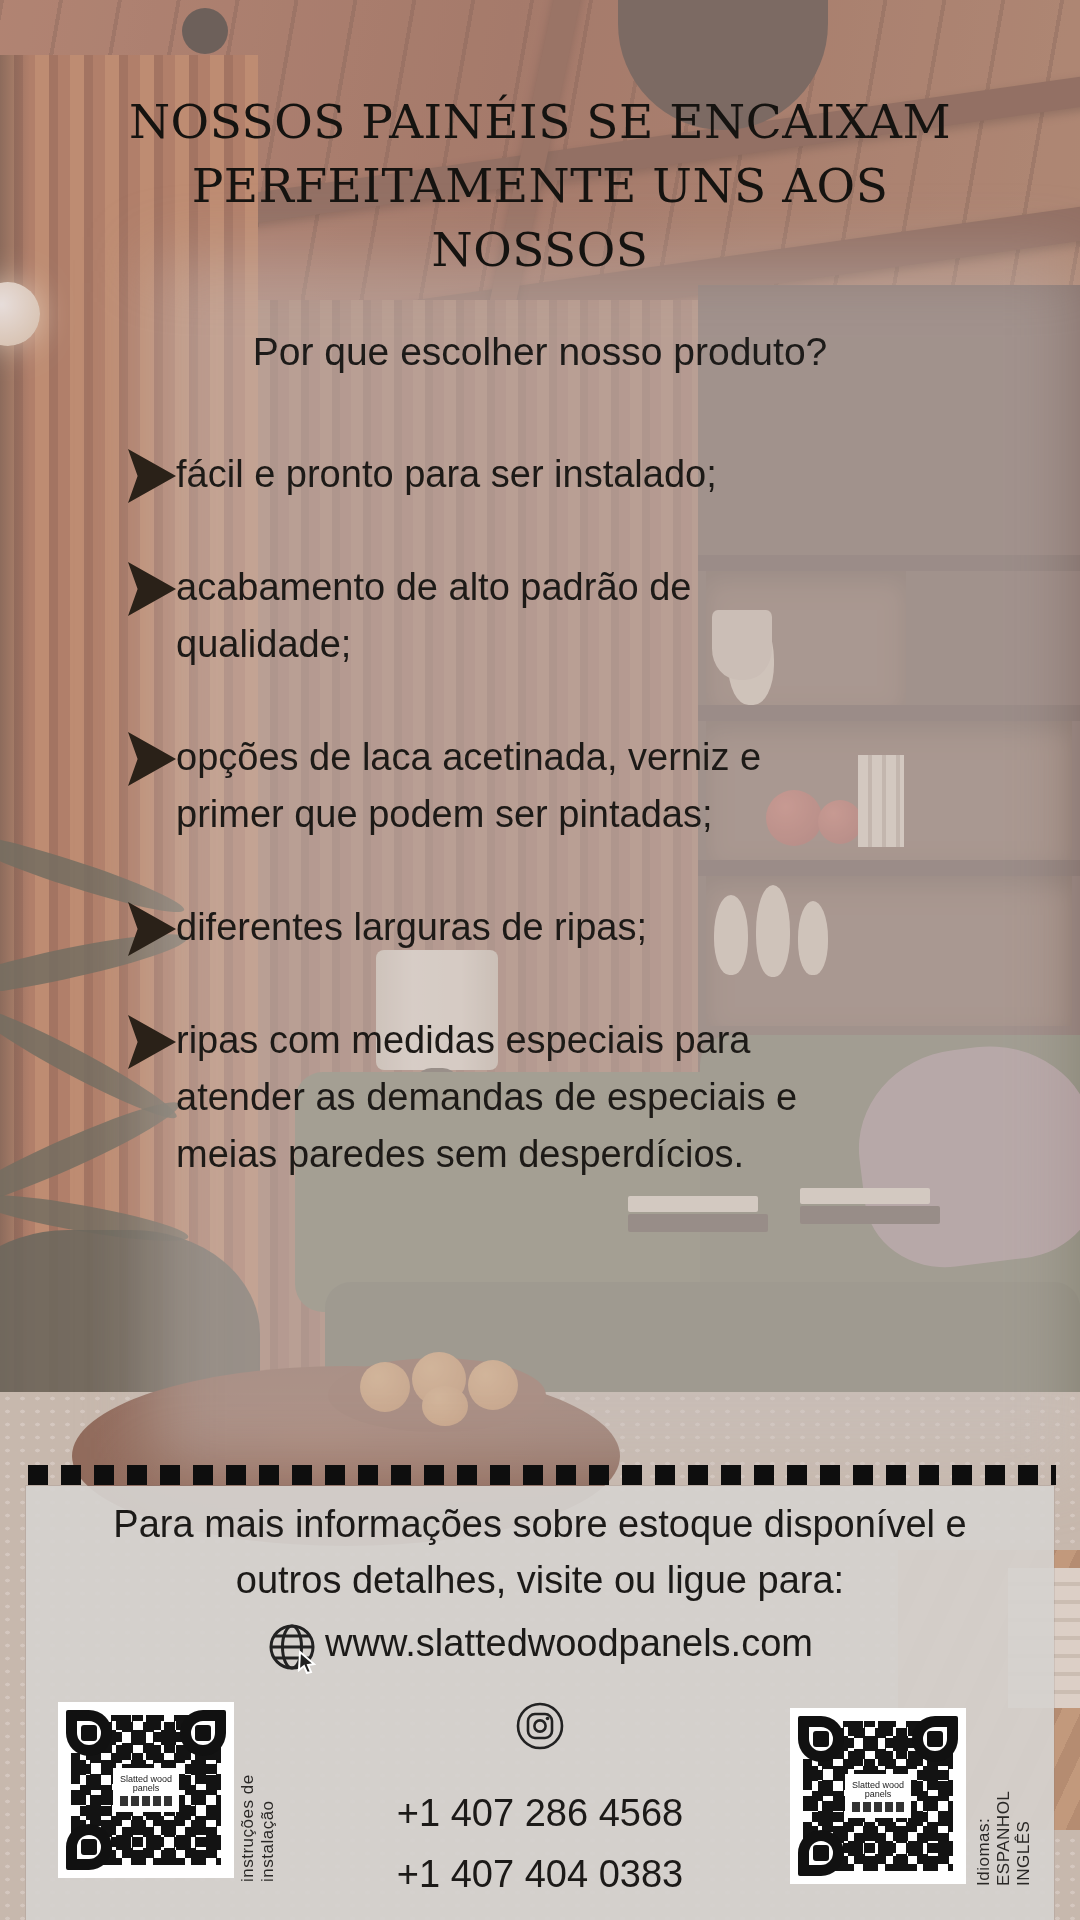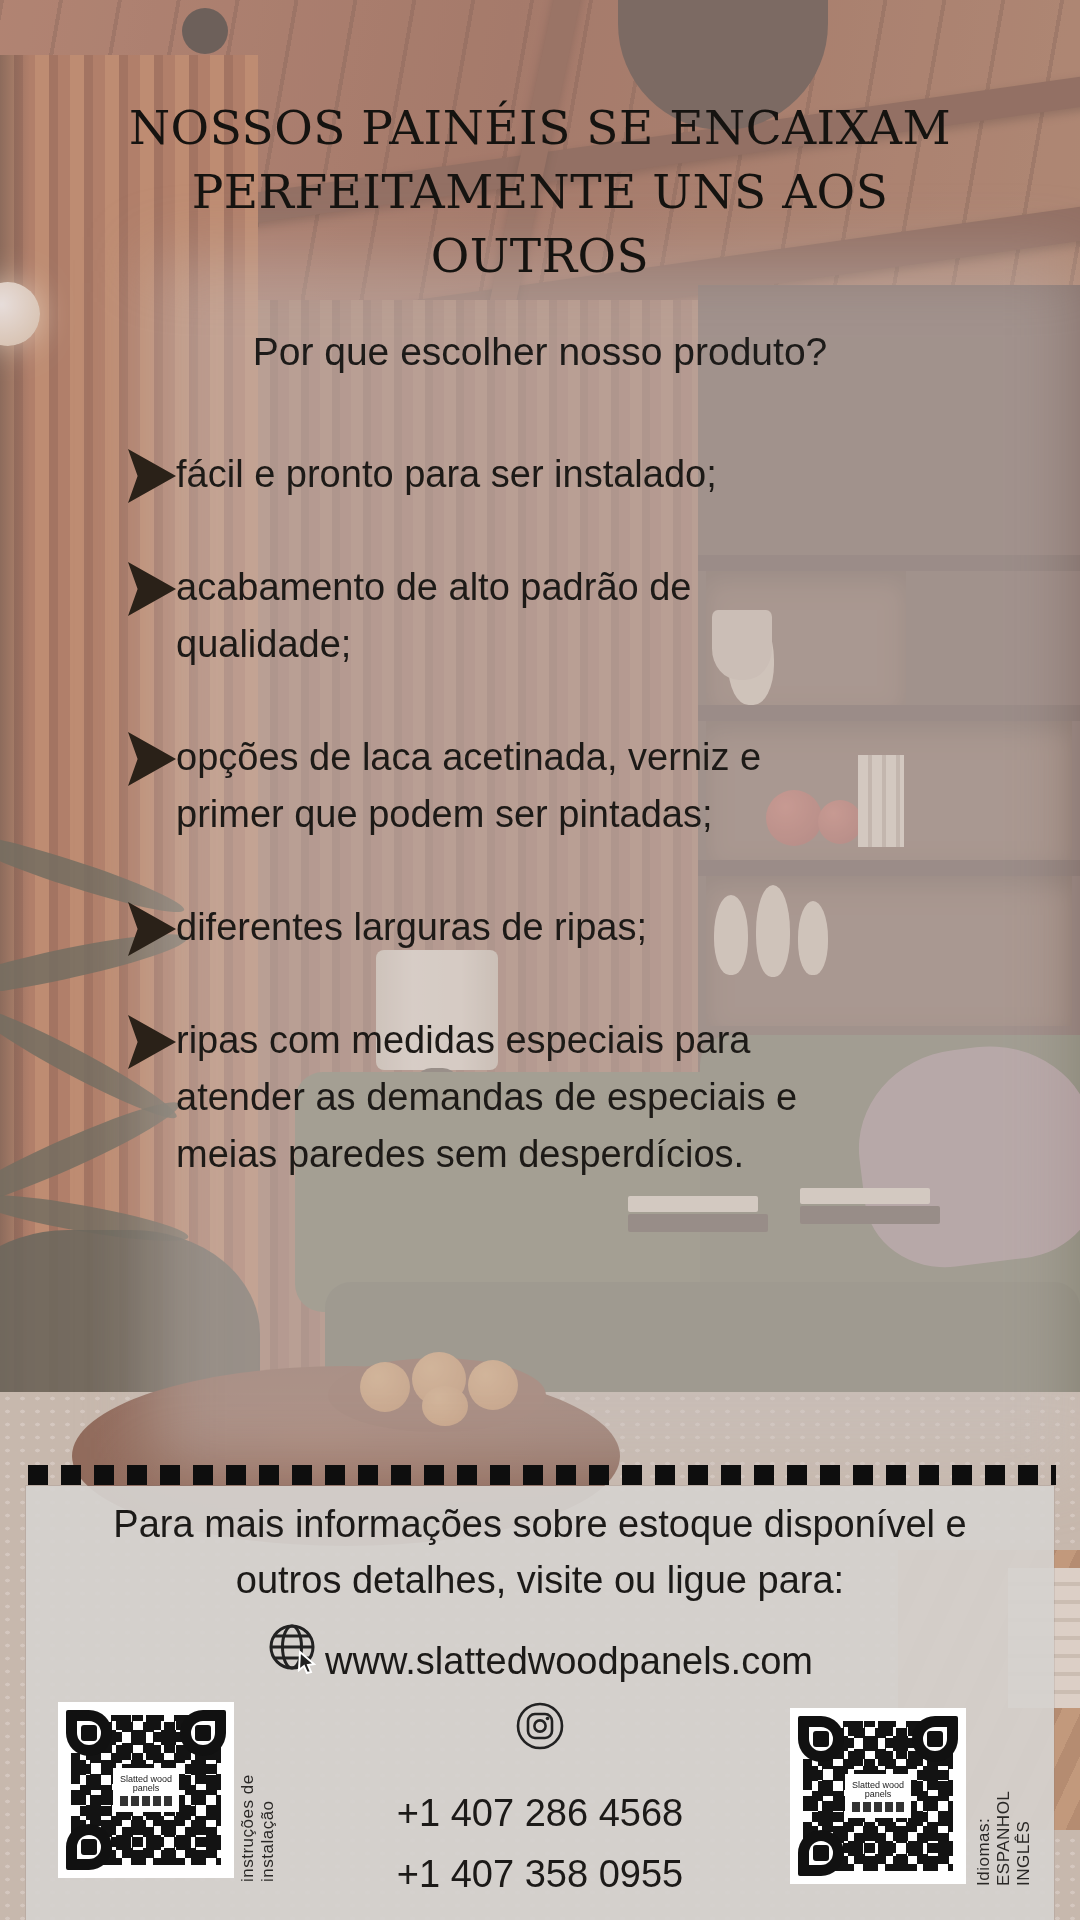"NOSSOS PAINÉIS SE ENCAIXAM" .title { top: 96px -> 90px }
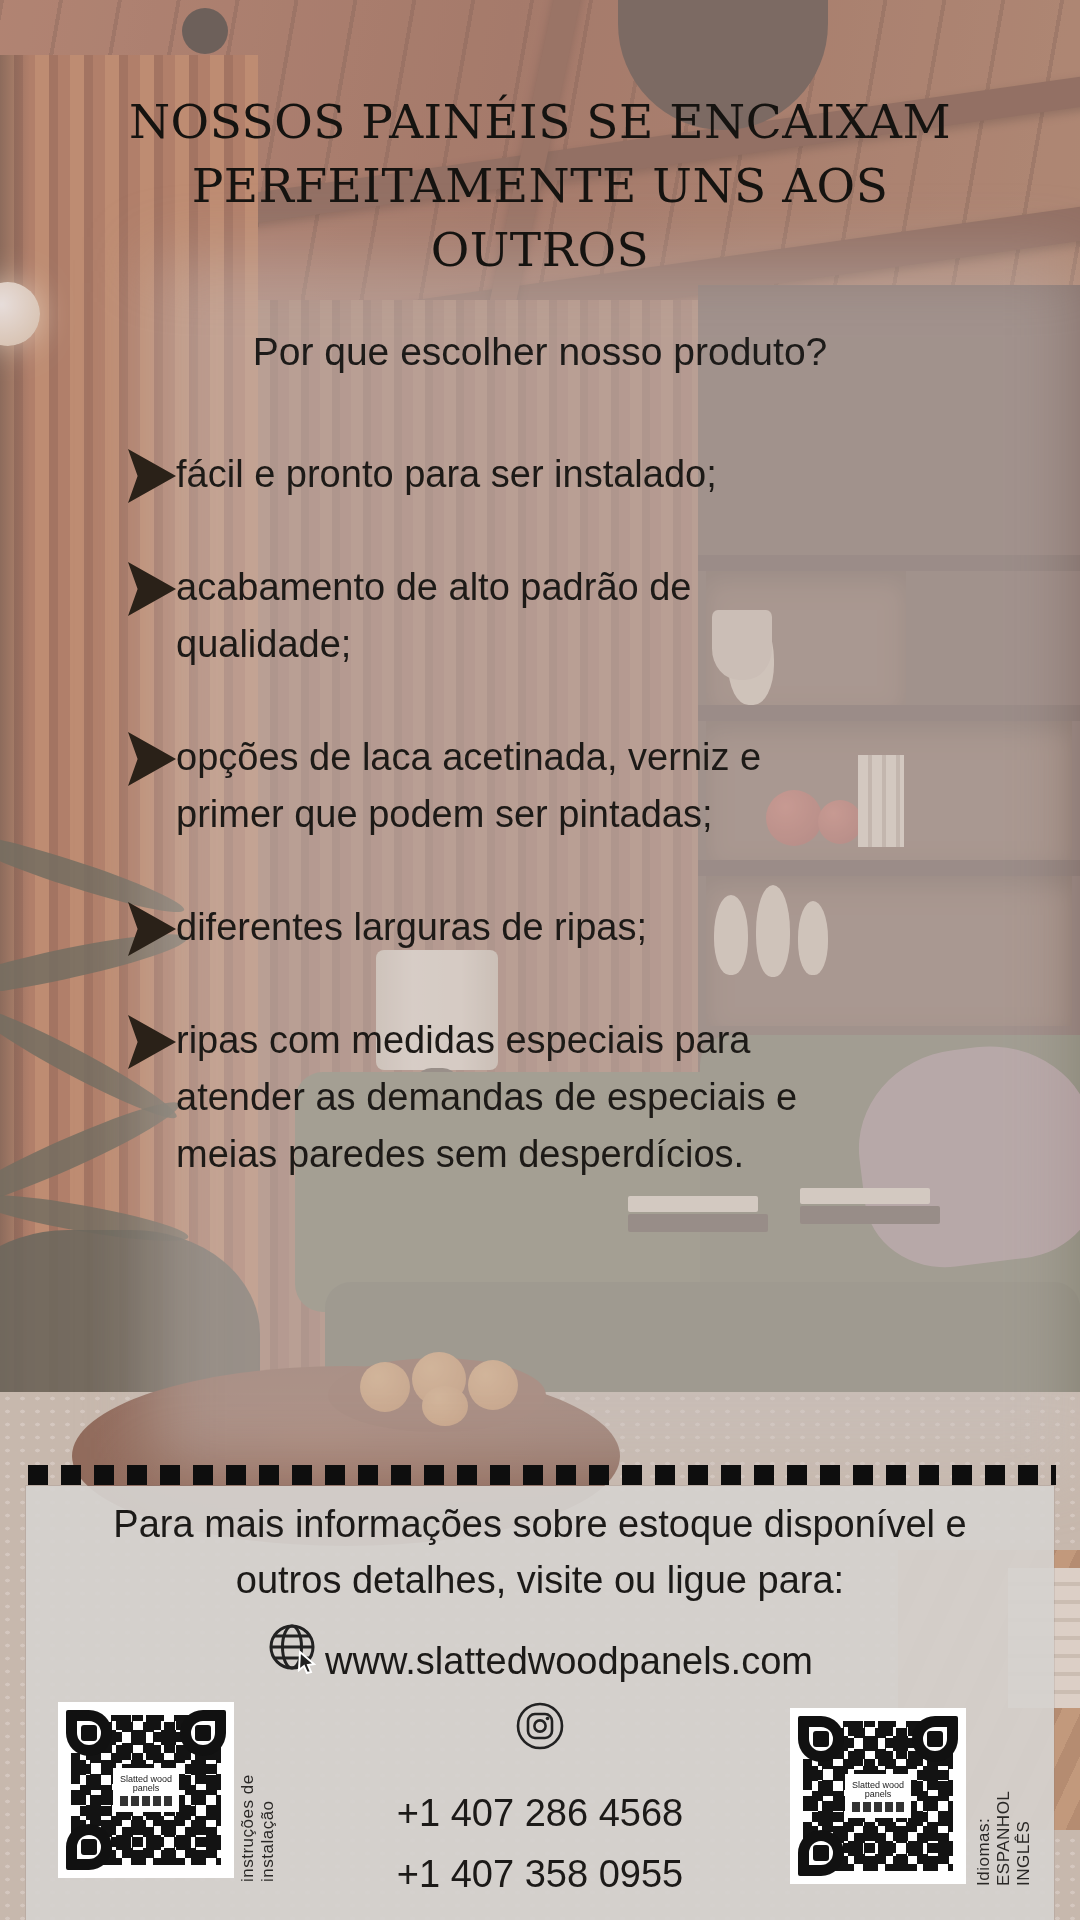"OUTROS" span { text: OUTROS -> NOSSOS }
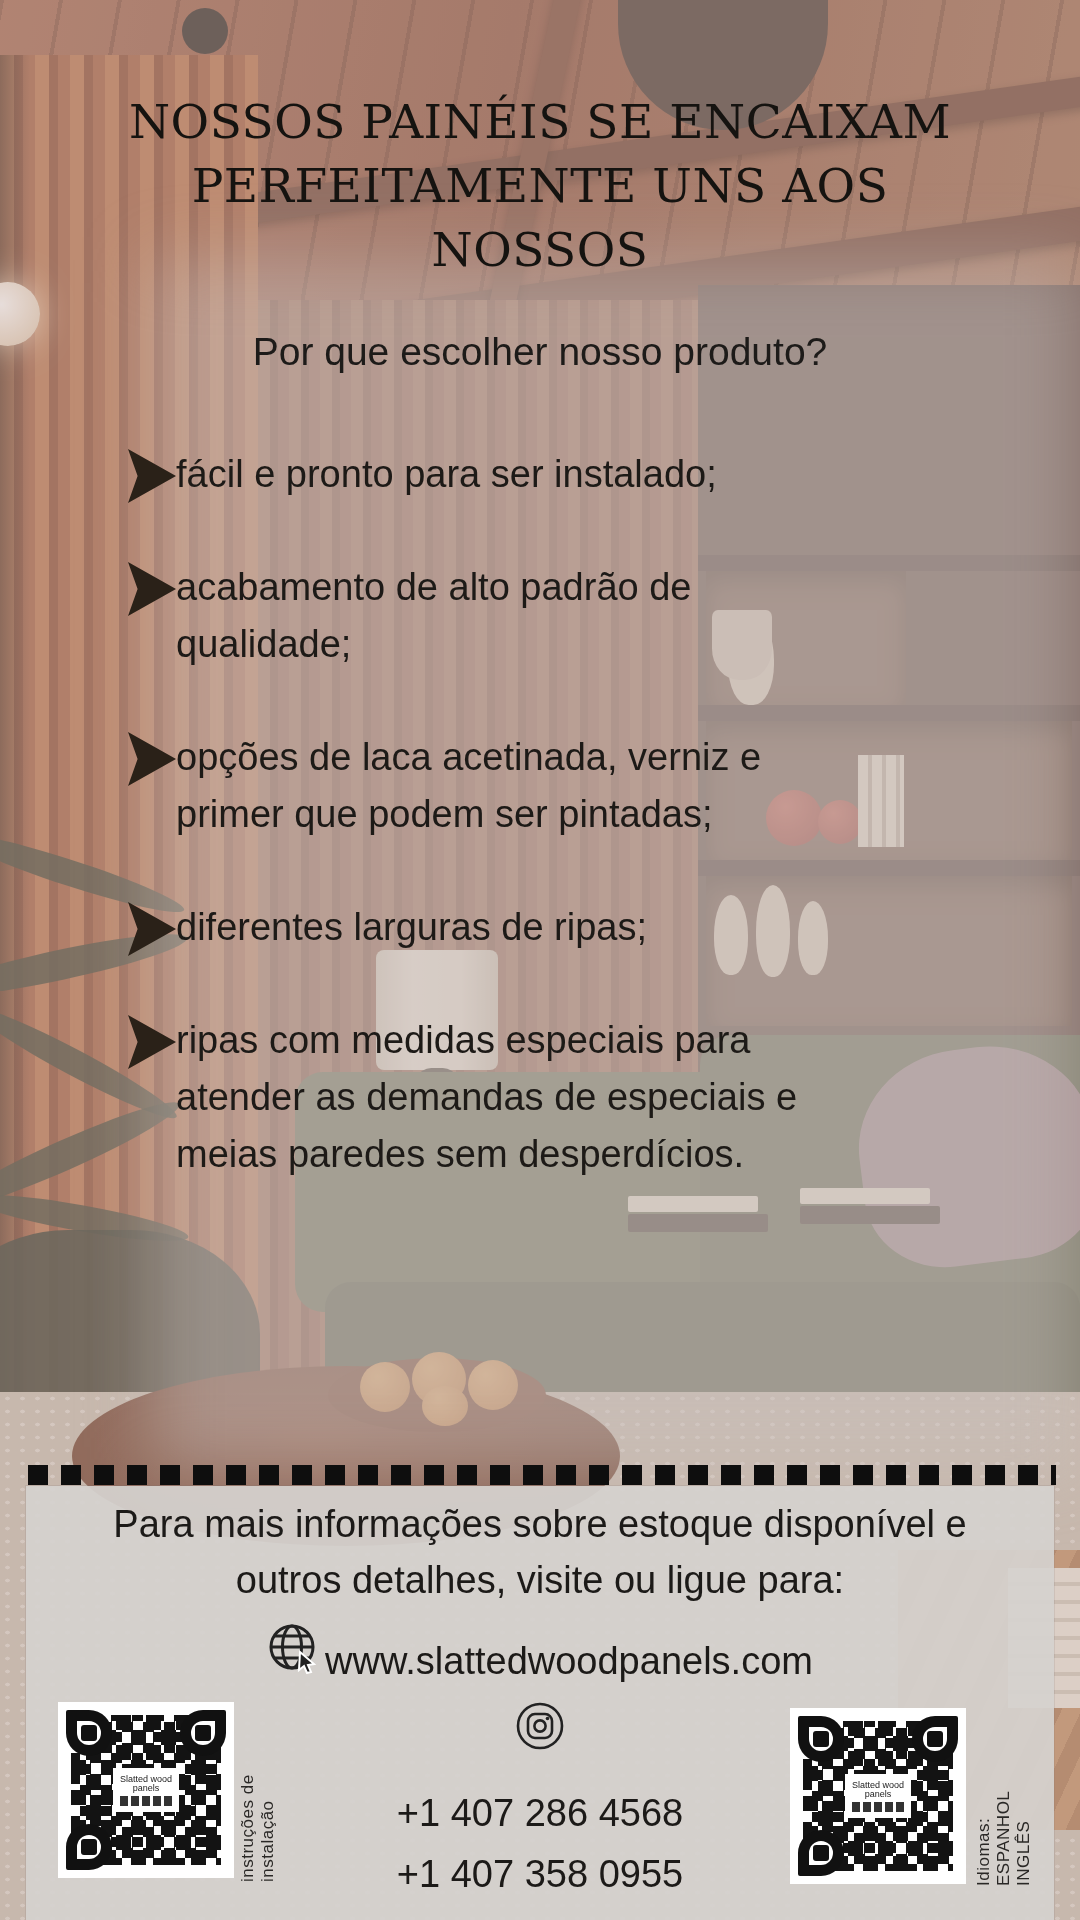"www.slattedwoodpanels.com" .contact-row { align-items: flex-end -> flex-start }
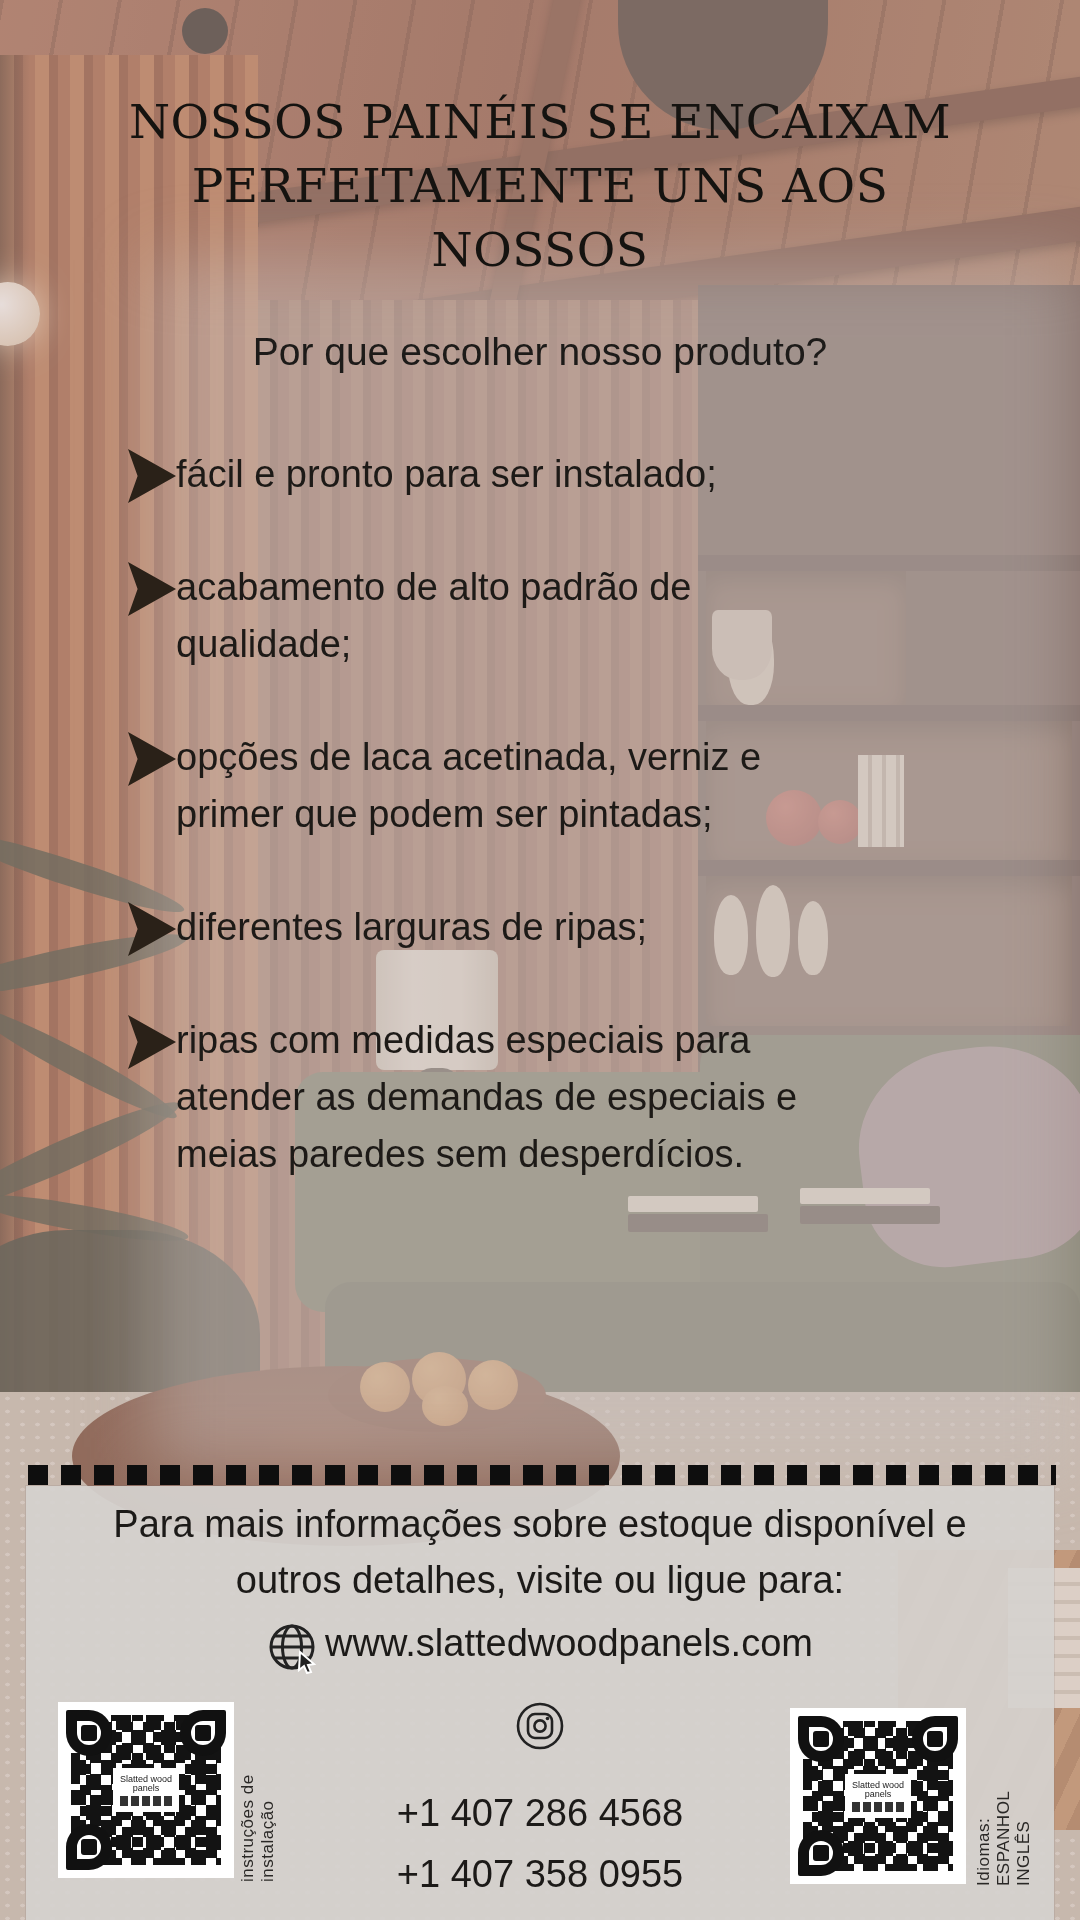"+1 407 358 0955" span { text: +1 407 358 0955 -> +1 407 404 0383 }
